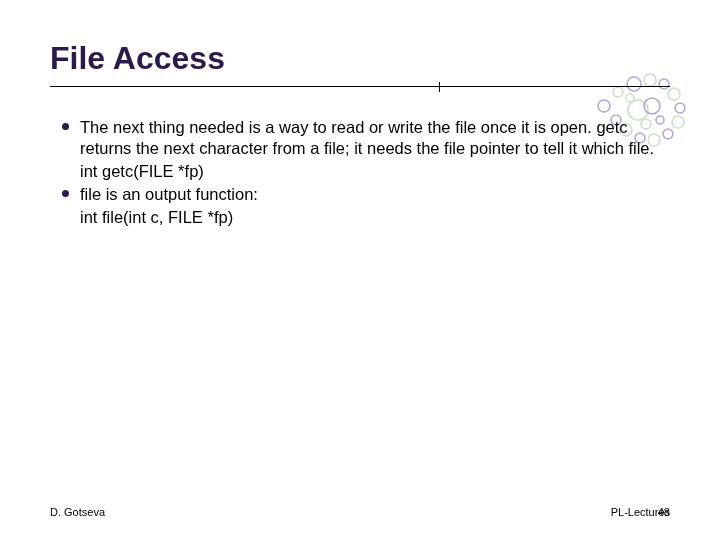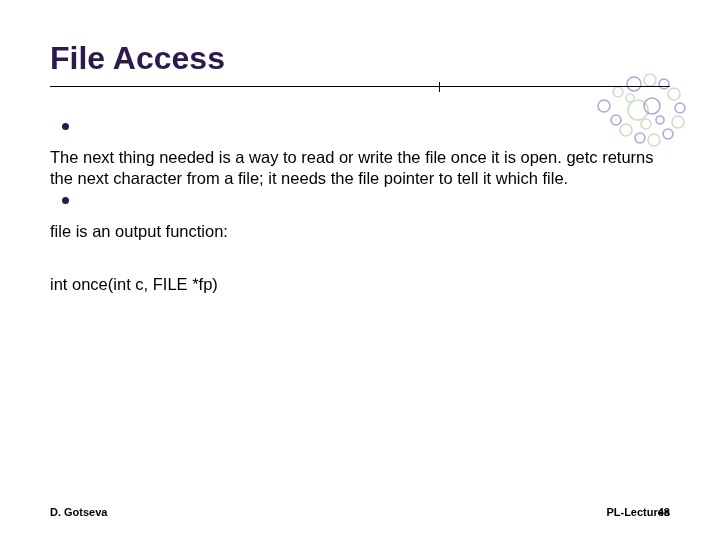"The next thing needed is" .row { flex-direction: column -> none }
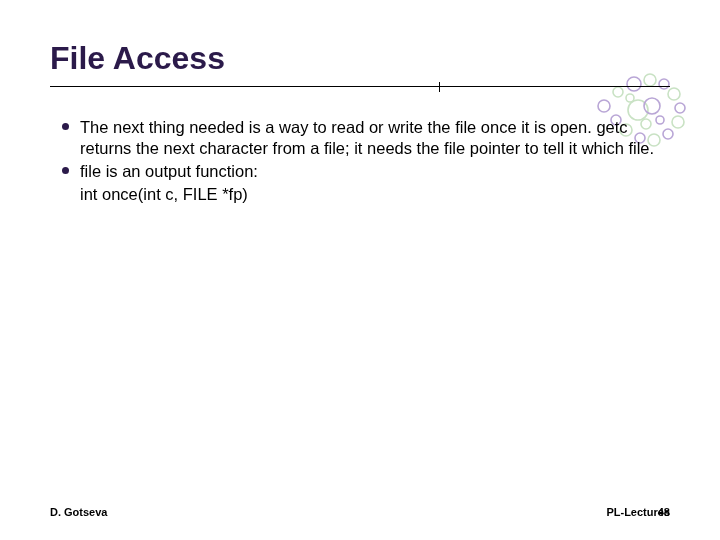"int getc(FILE *fp)" div.row { html: none -> <div> <div></div> <div>int getc(FILE *fp)</div> </div> }
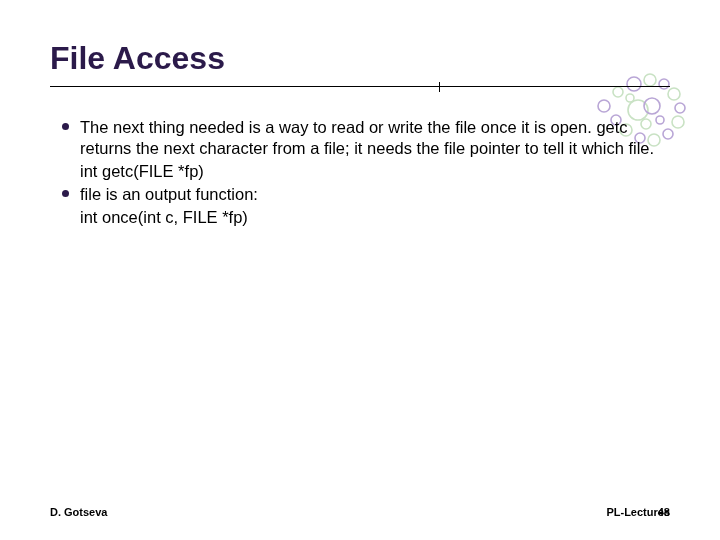"int once(int c, FILE *fp)" div.text { text: once -> file }
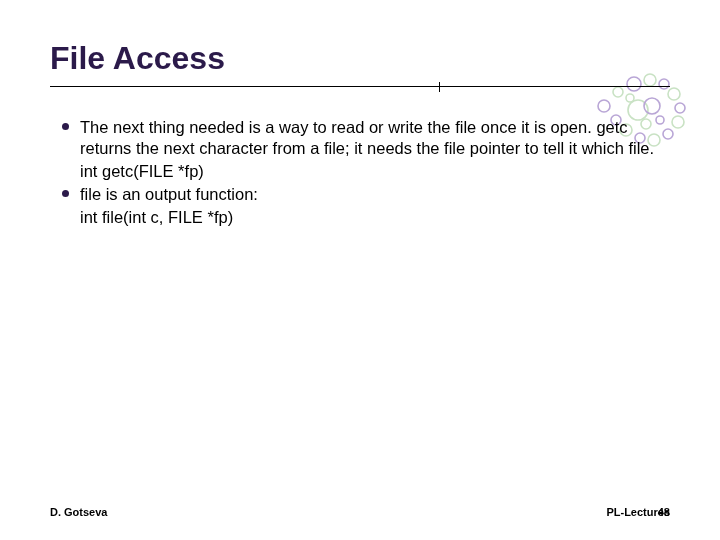"D. Gotseva" .footer { font-weight: bold -> none }
